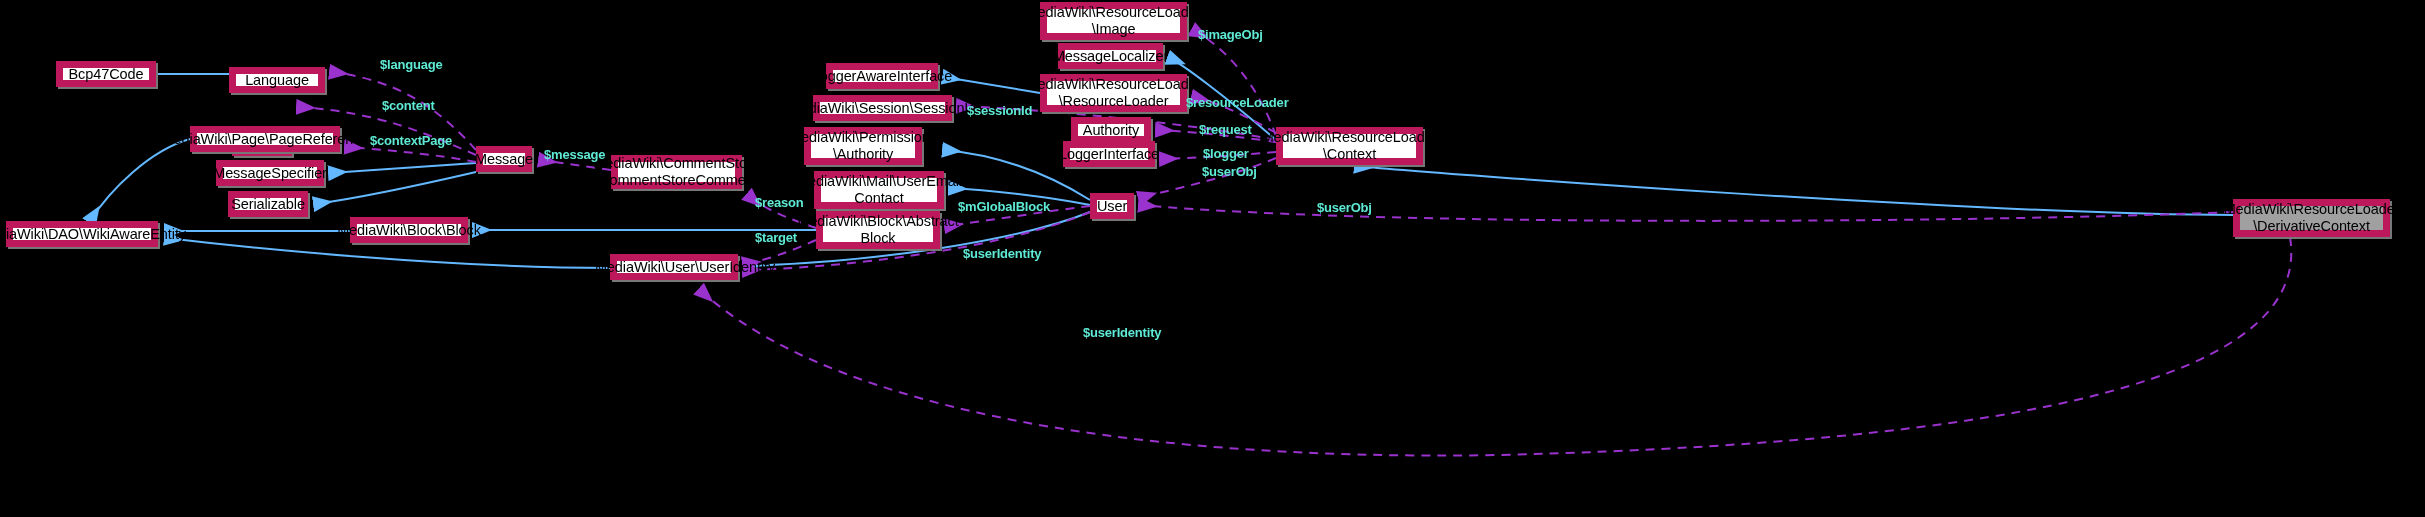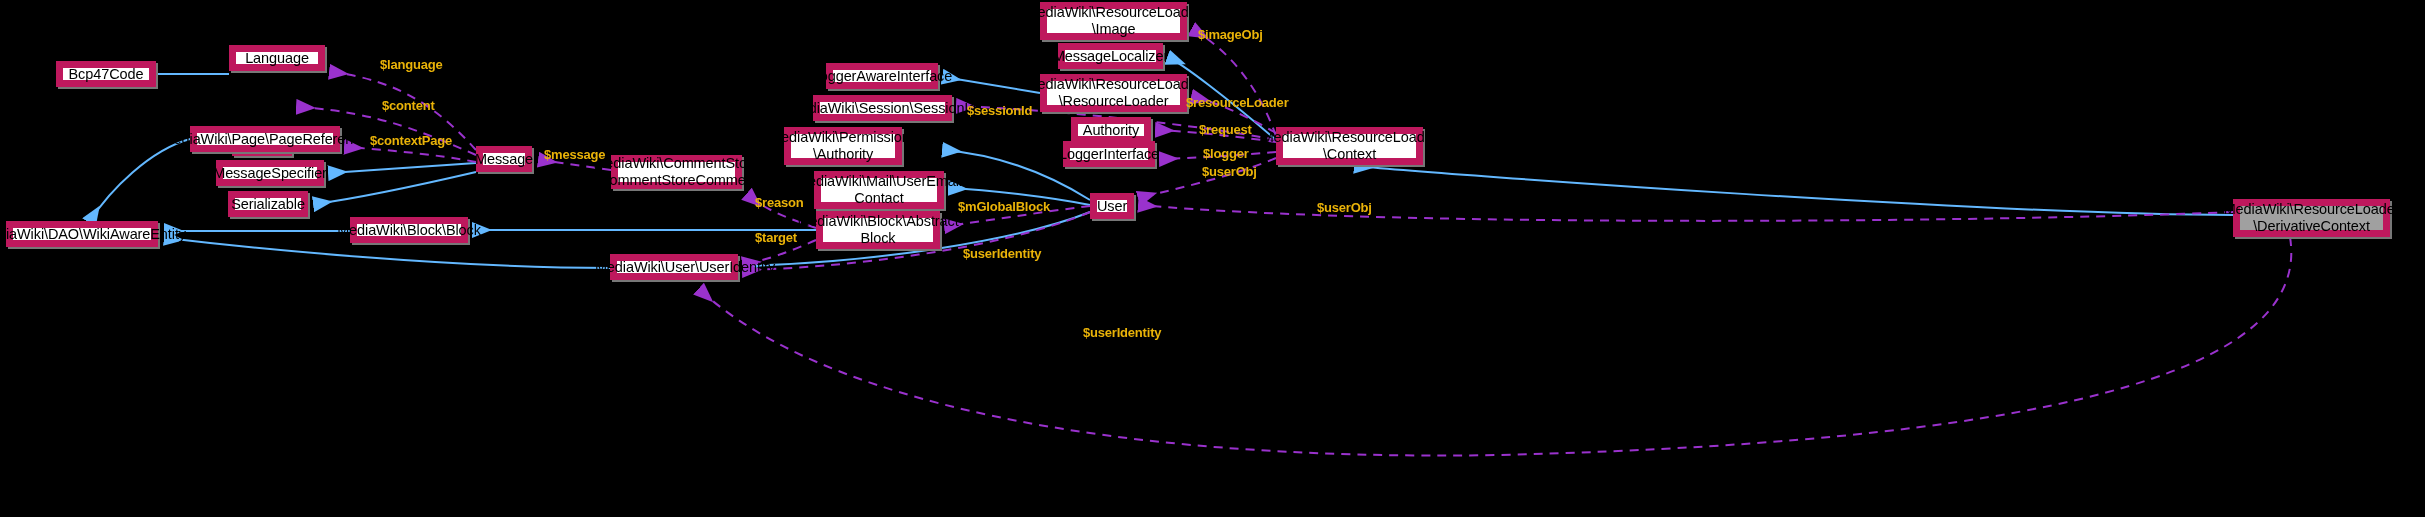"$imageObj" .edge-label { color: #eab308 -> #5eead4 }
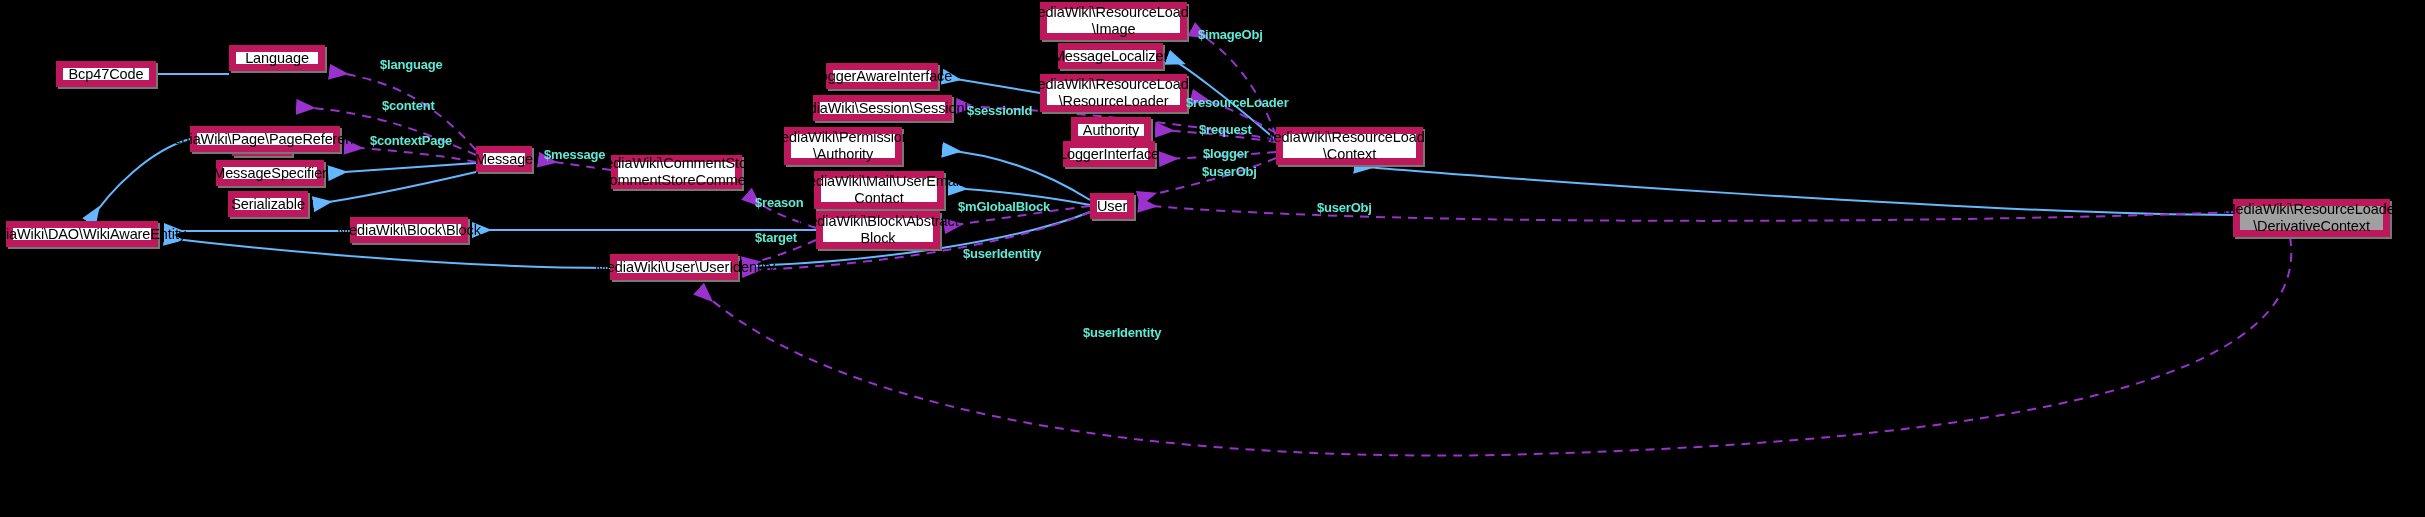"Language" div.node { top: 45px -> 67px }
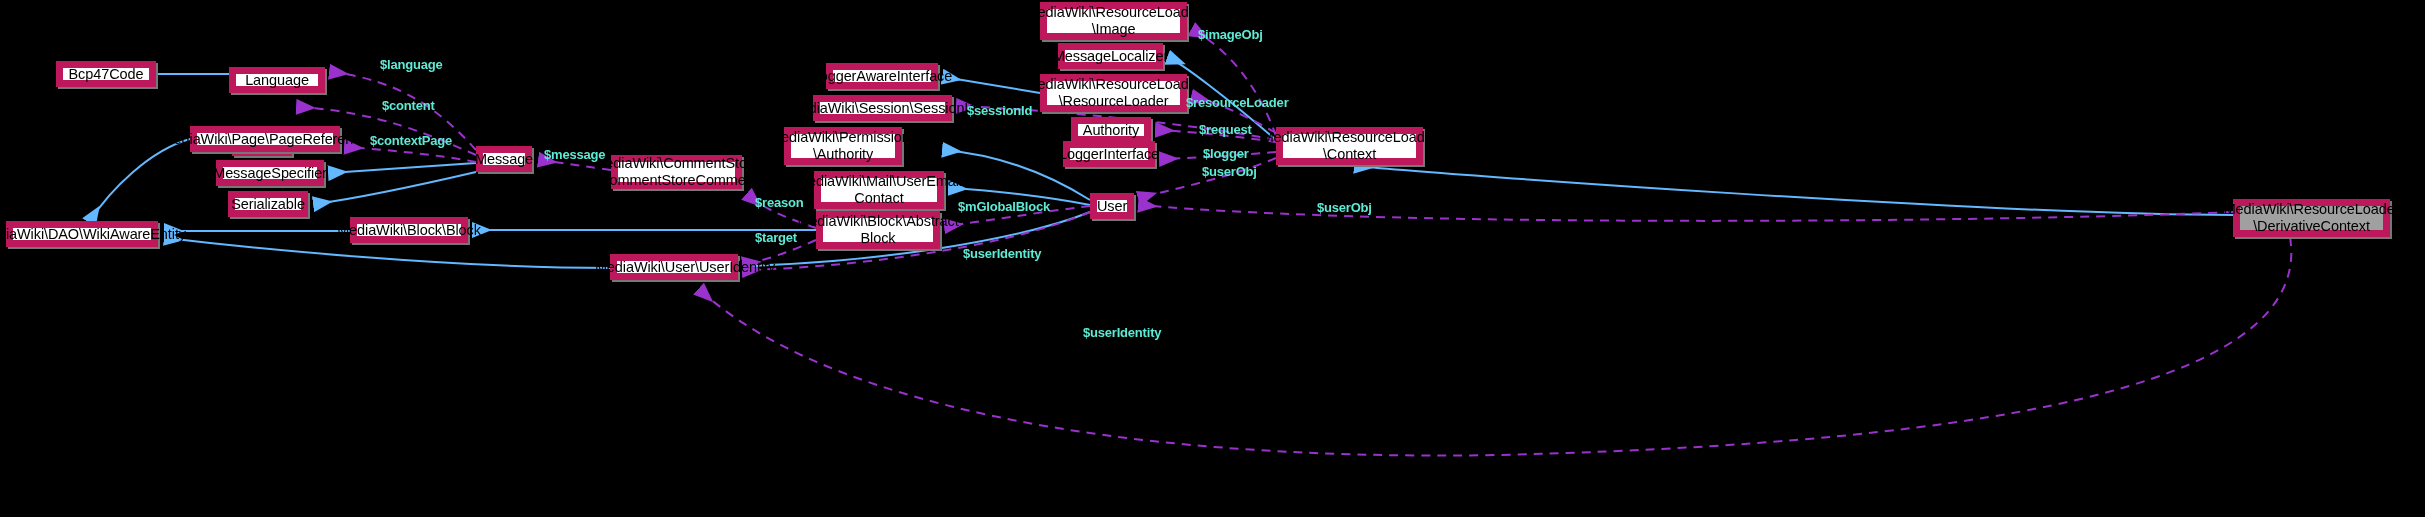"MediaWiki\Permissions" div.node { left: 784px -> 804px }
